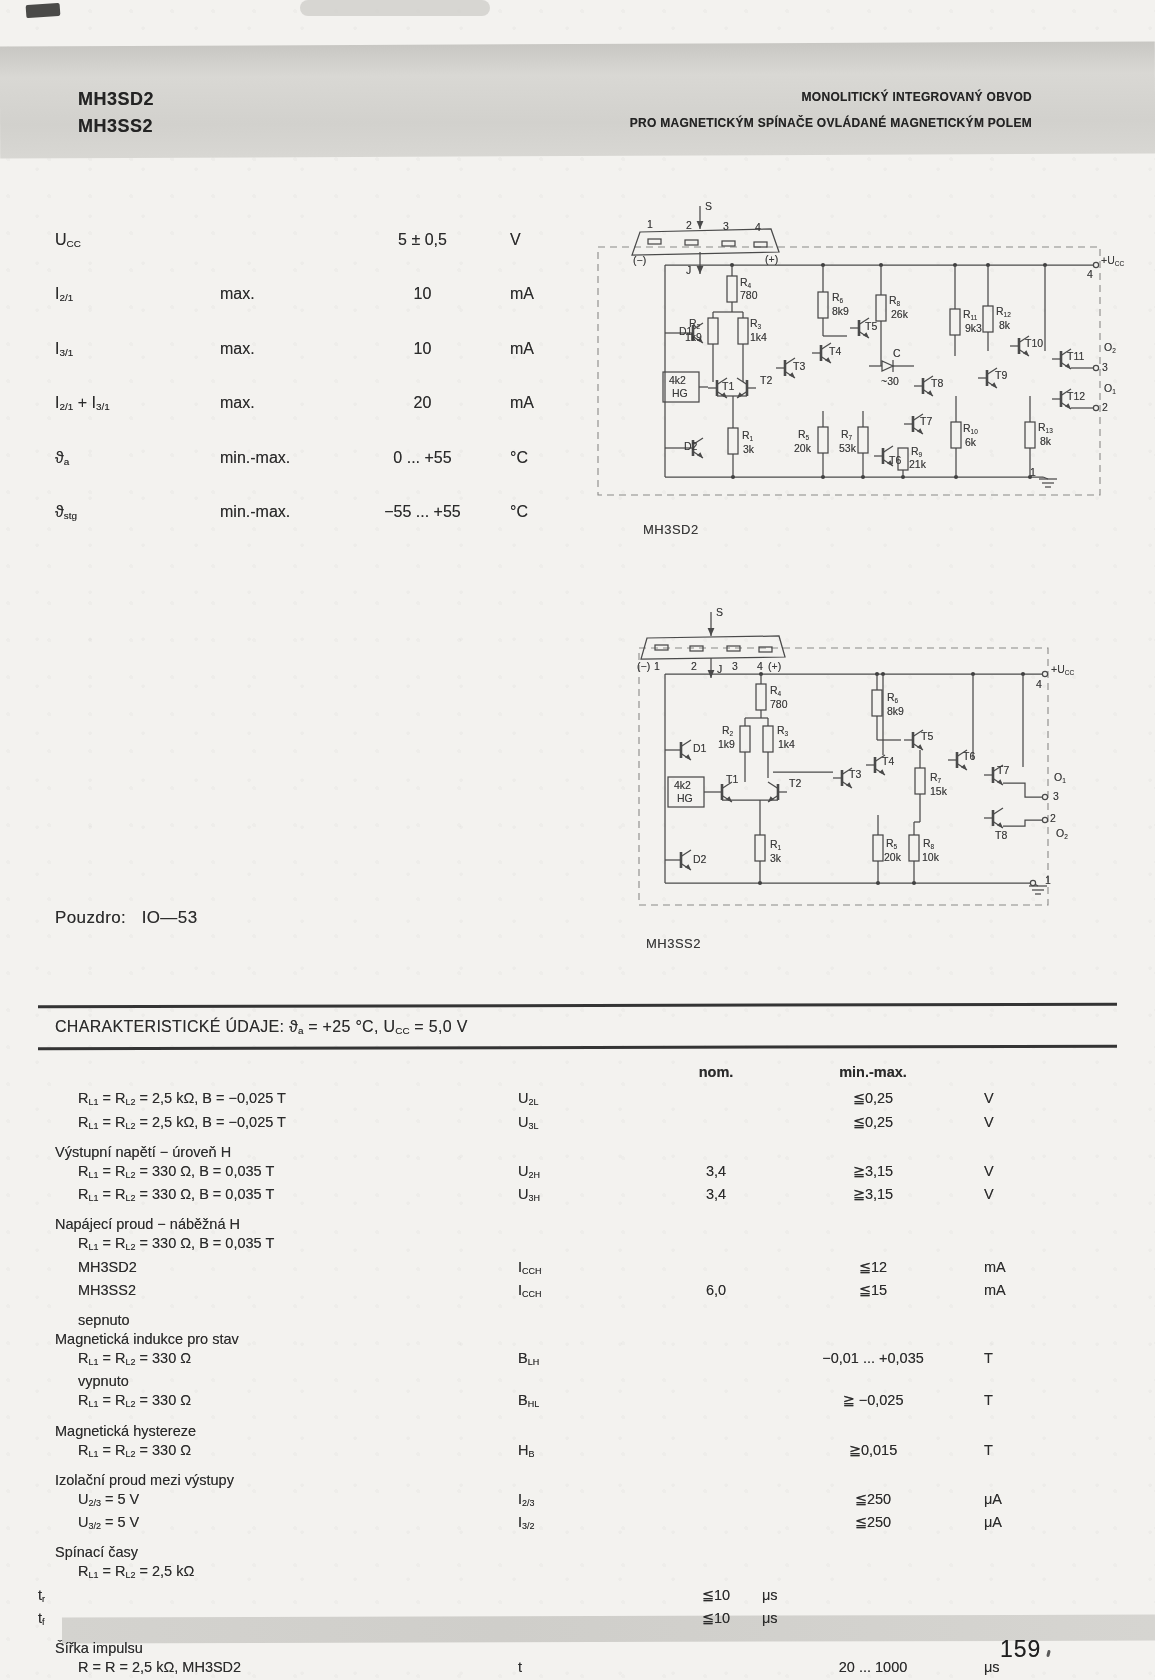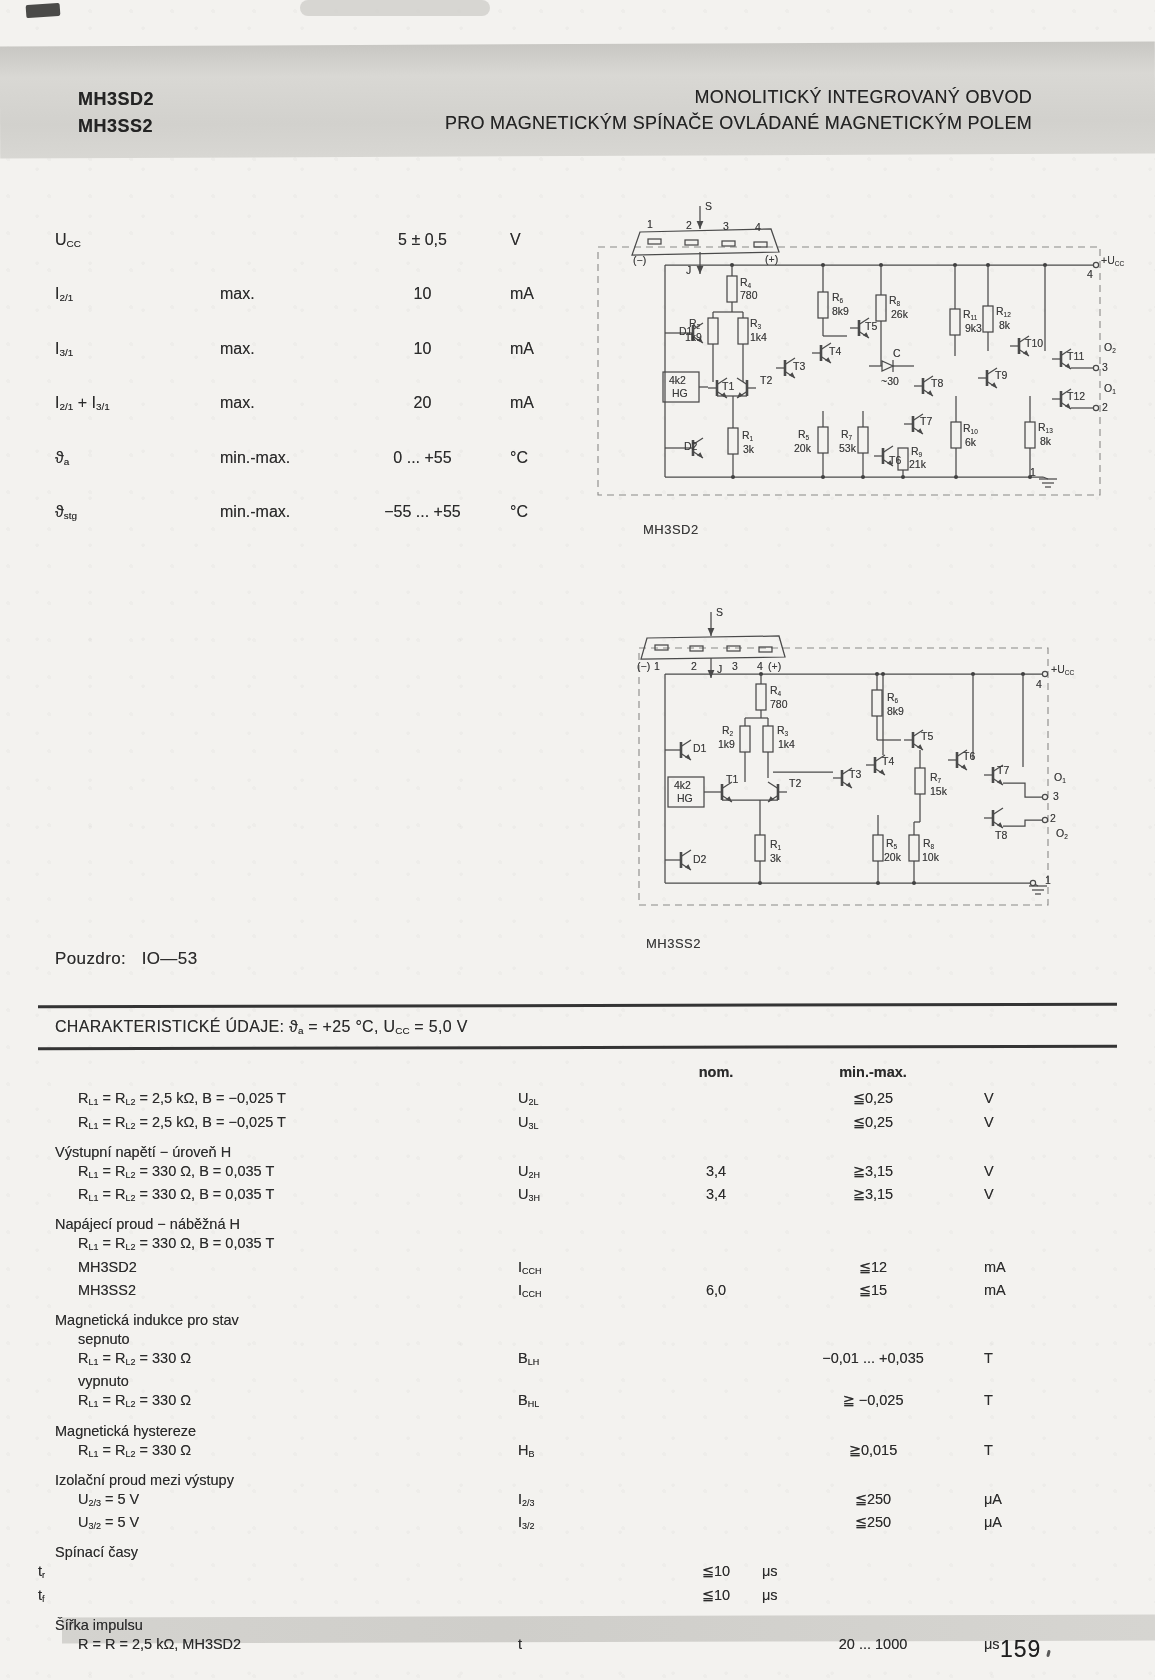"MONOLITICKÝ INTEGROVANÝ OBVOD" .title { font-size: 18px -> 12px; font-weight: normal -> bold }
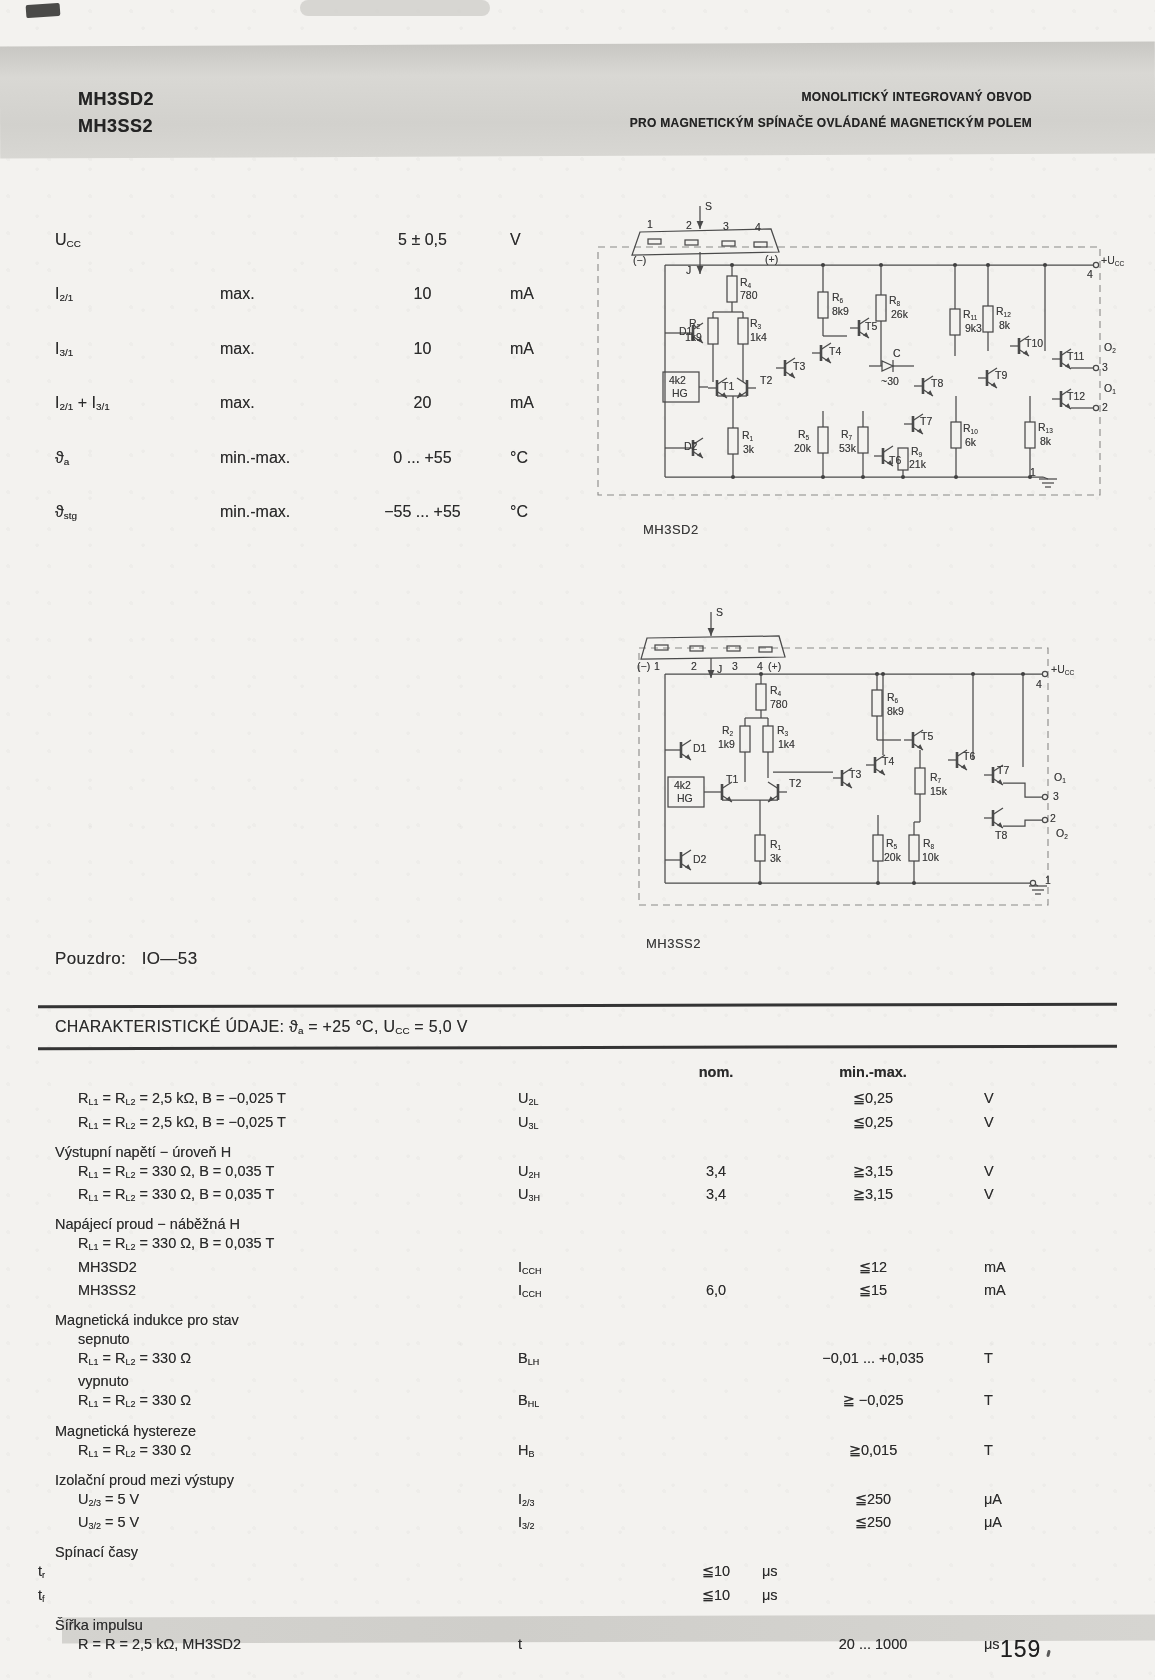"Pouzdro: IO—53" .pouzdro { margin-top: 41px -> none }
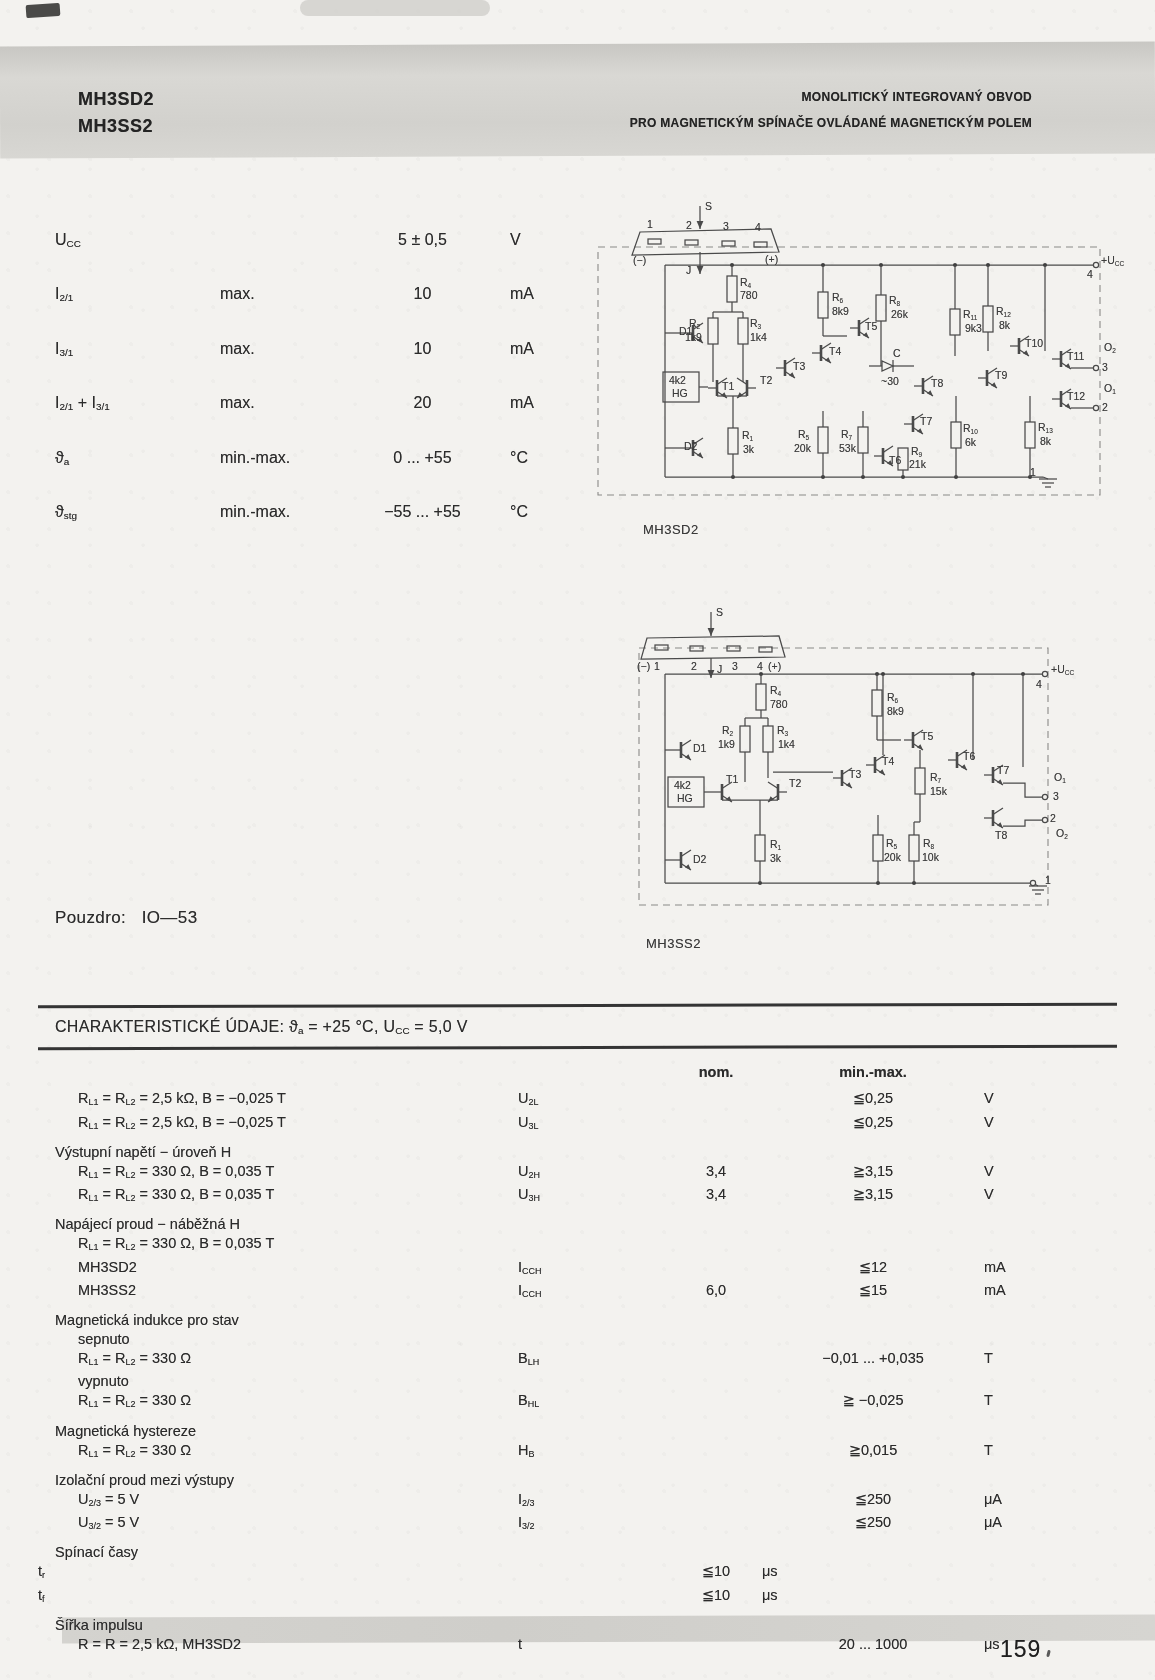"Magnetická indukce pro stav" div.crow { order: before "sepnuto" -> after "sepnuto" }
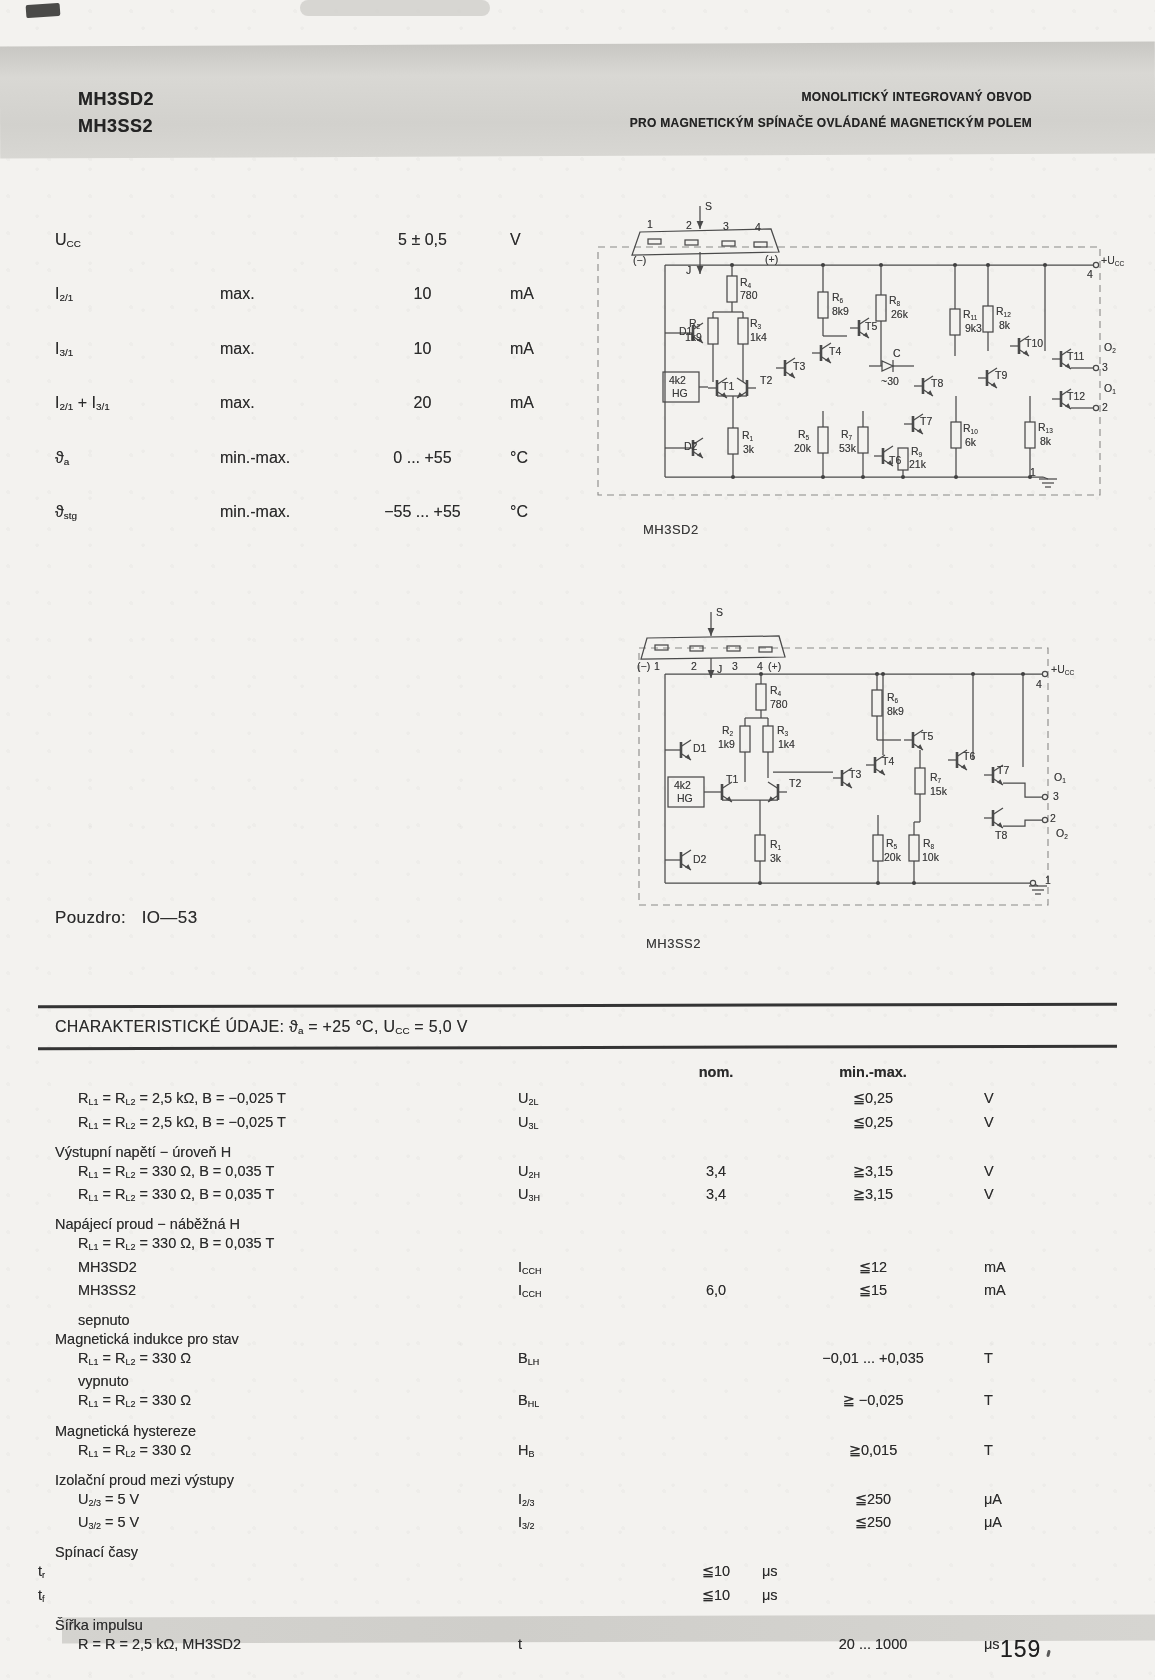"RL1 = RL2 = 2,5 kΩ" div.crow { html: none -> <div> <span>R<sub>L1</sub> = R<sub>L2</sub> = 2,5 kΩ</span> <span></span> <span></span> <span></span> <span></span> </div> }
